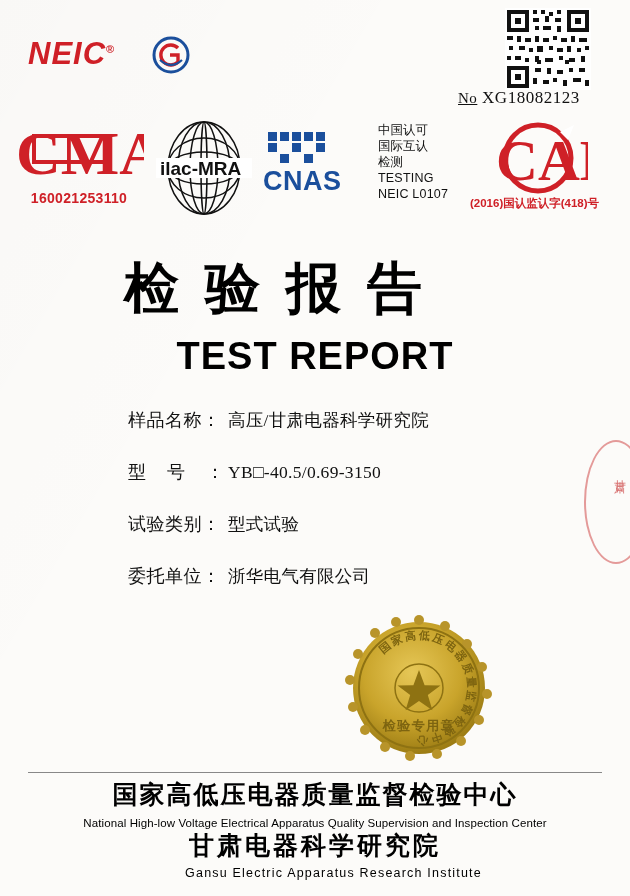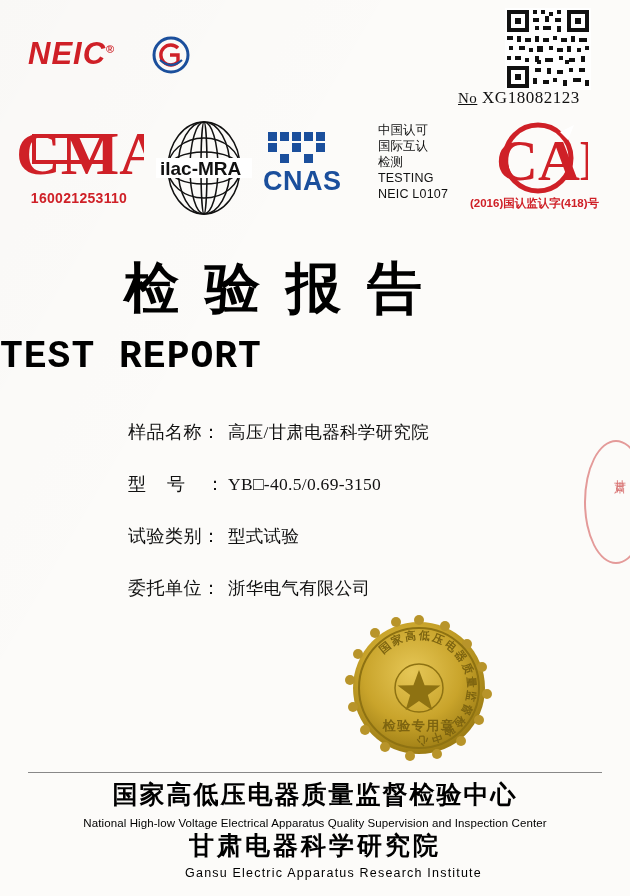"TEST REPORT" .title-en { font-family: Liberation Mono, monospace -> Liberation Sans, sans-serif; text-align: left -> center }
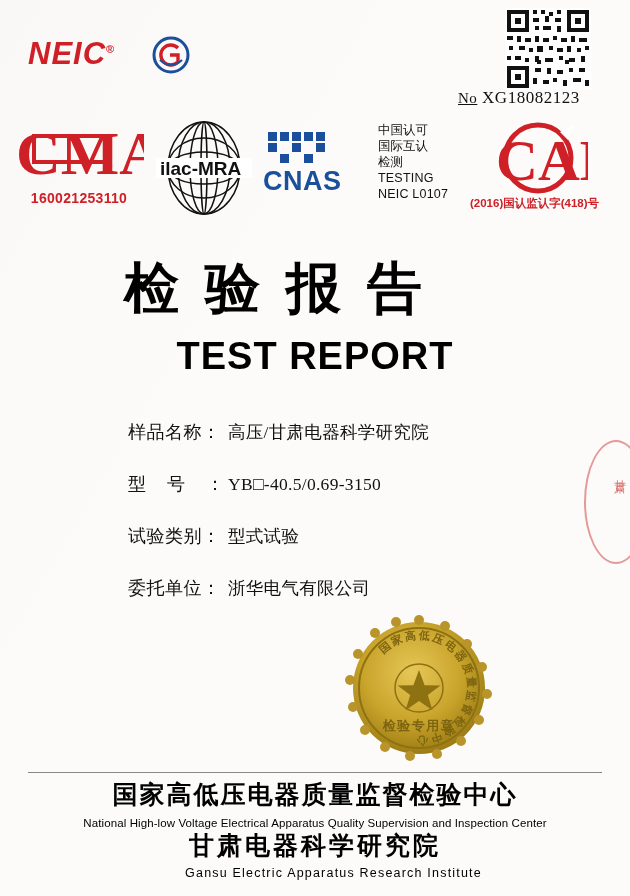"样品名称：" .fields { margin-top: 12px -> none }
